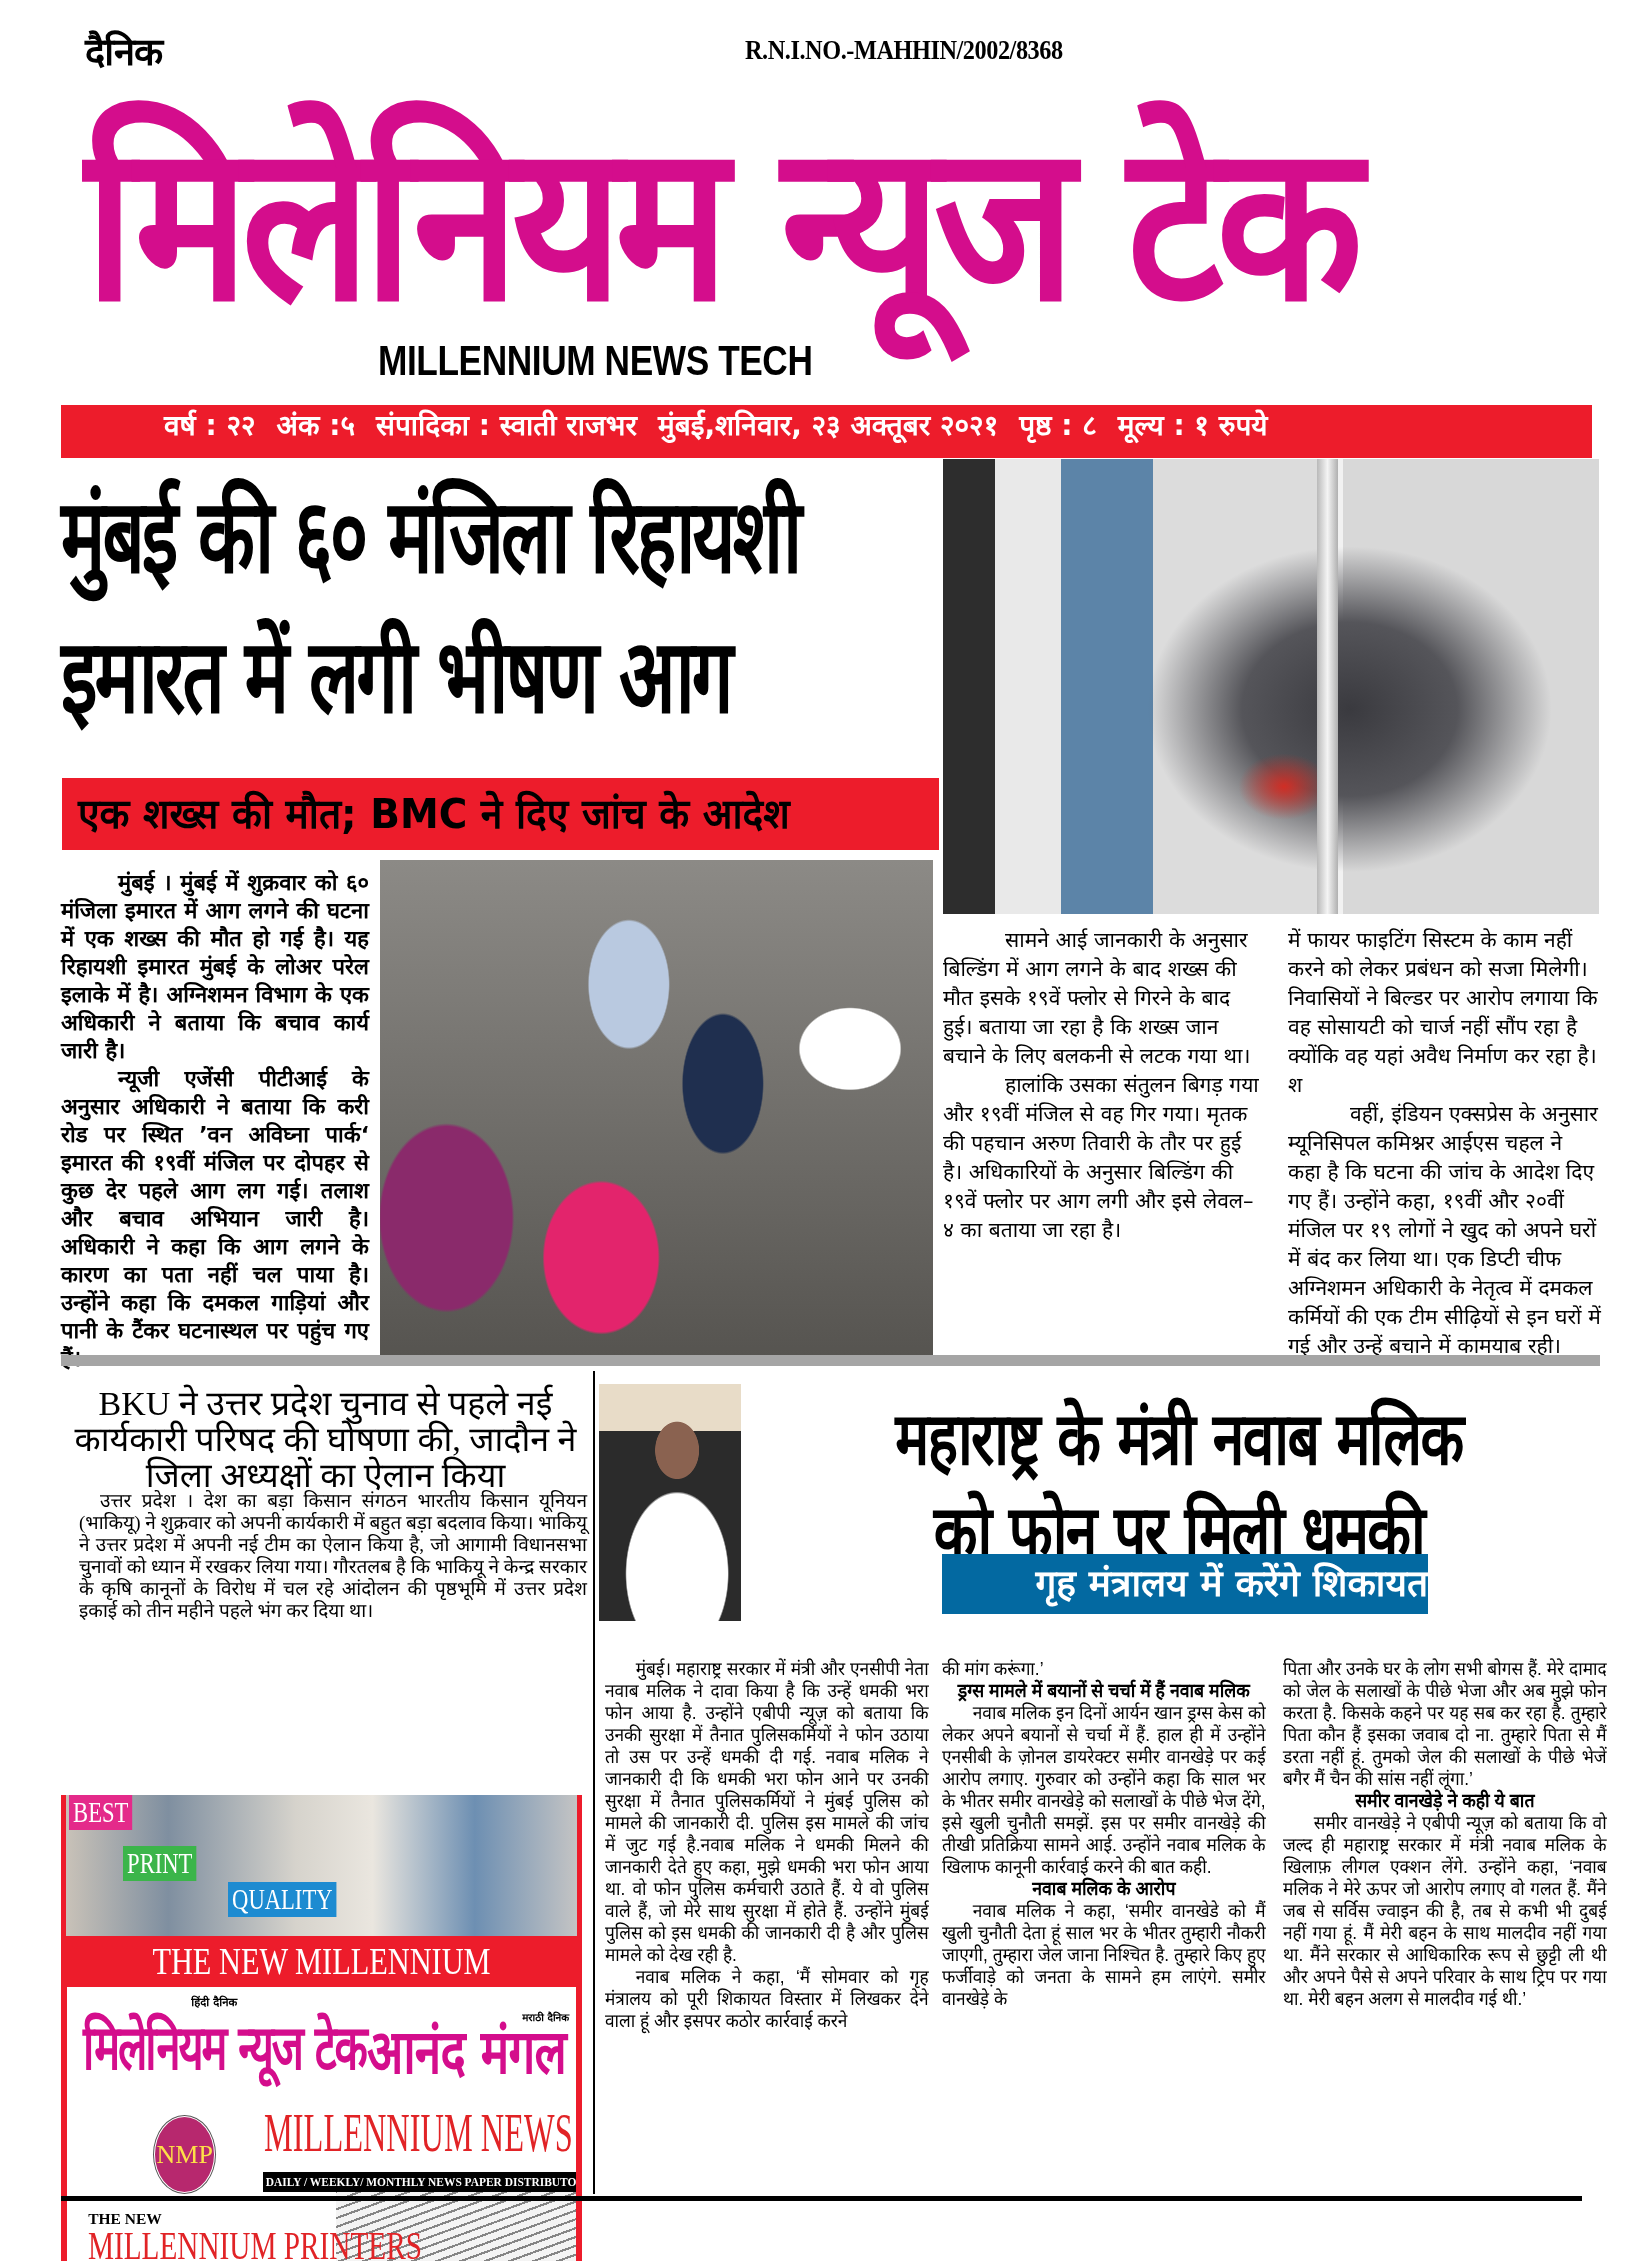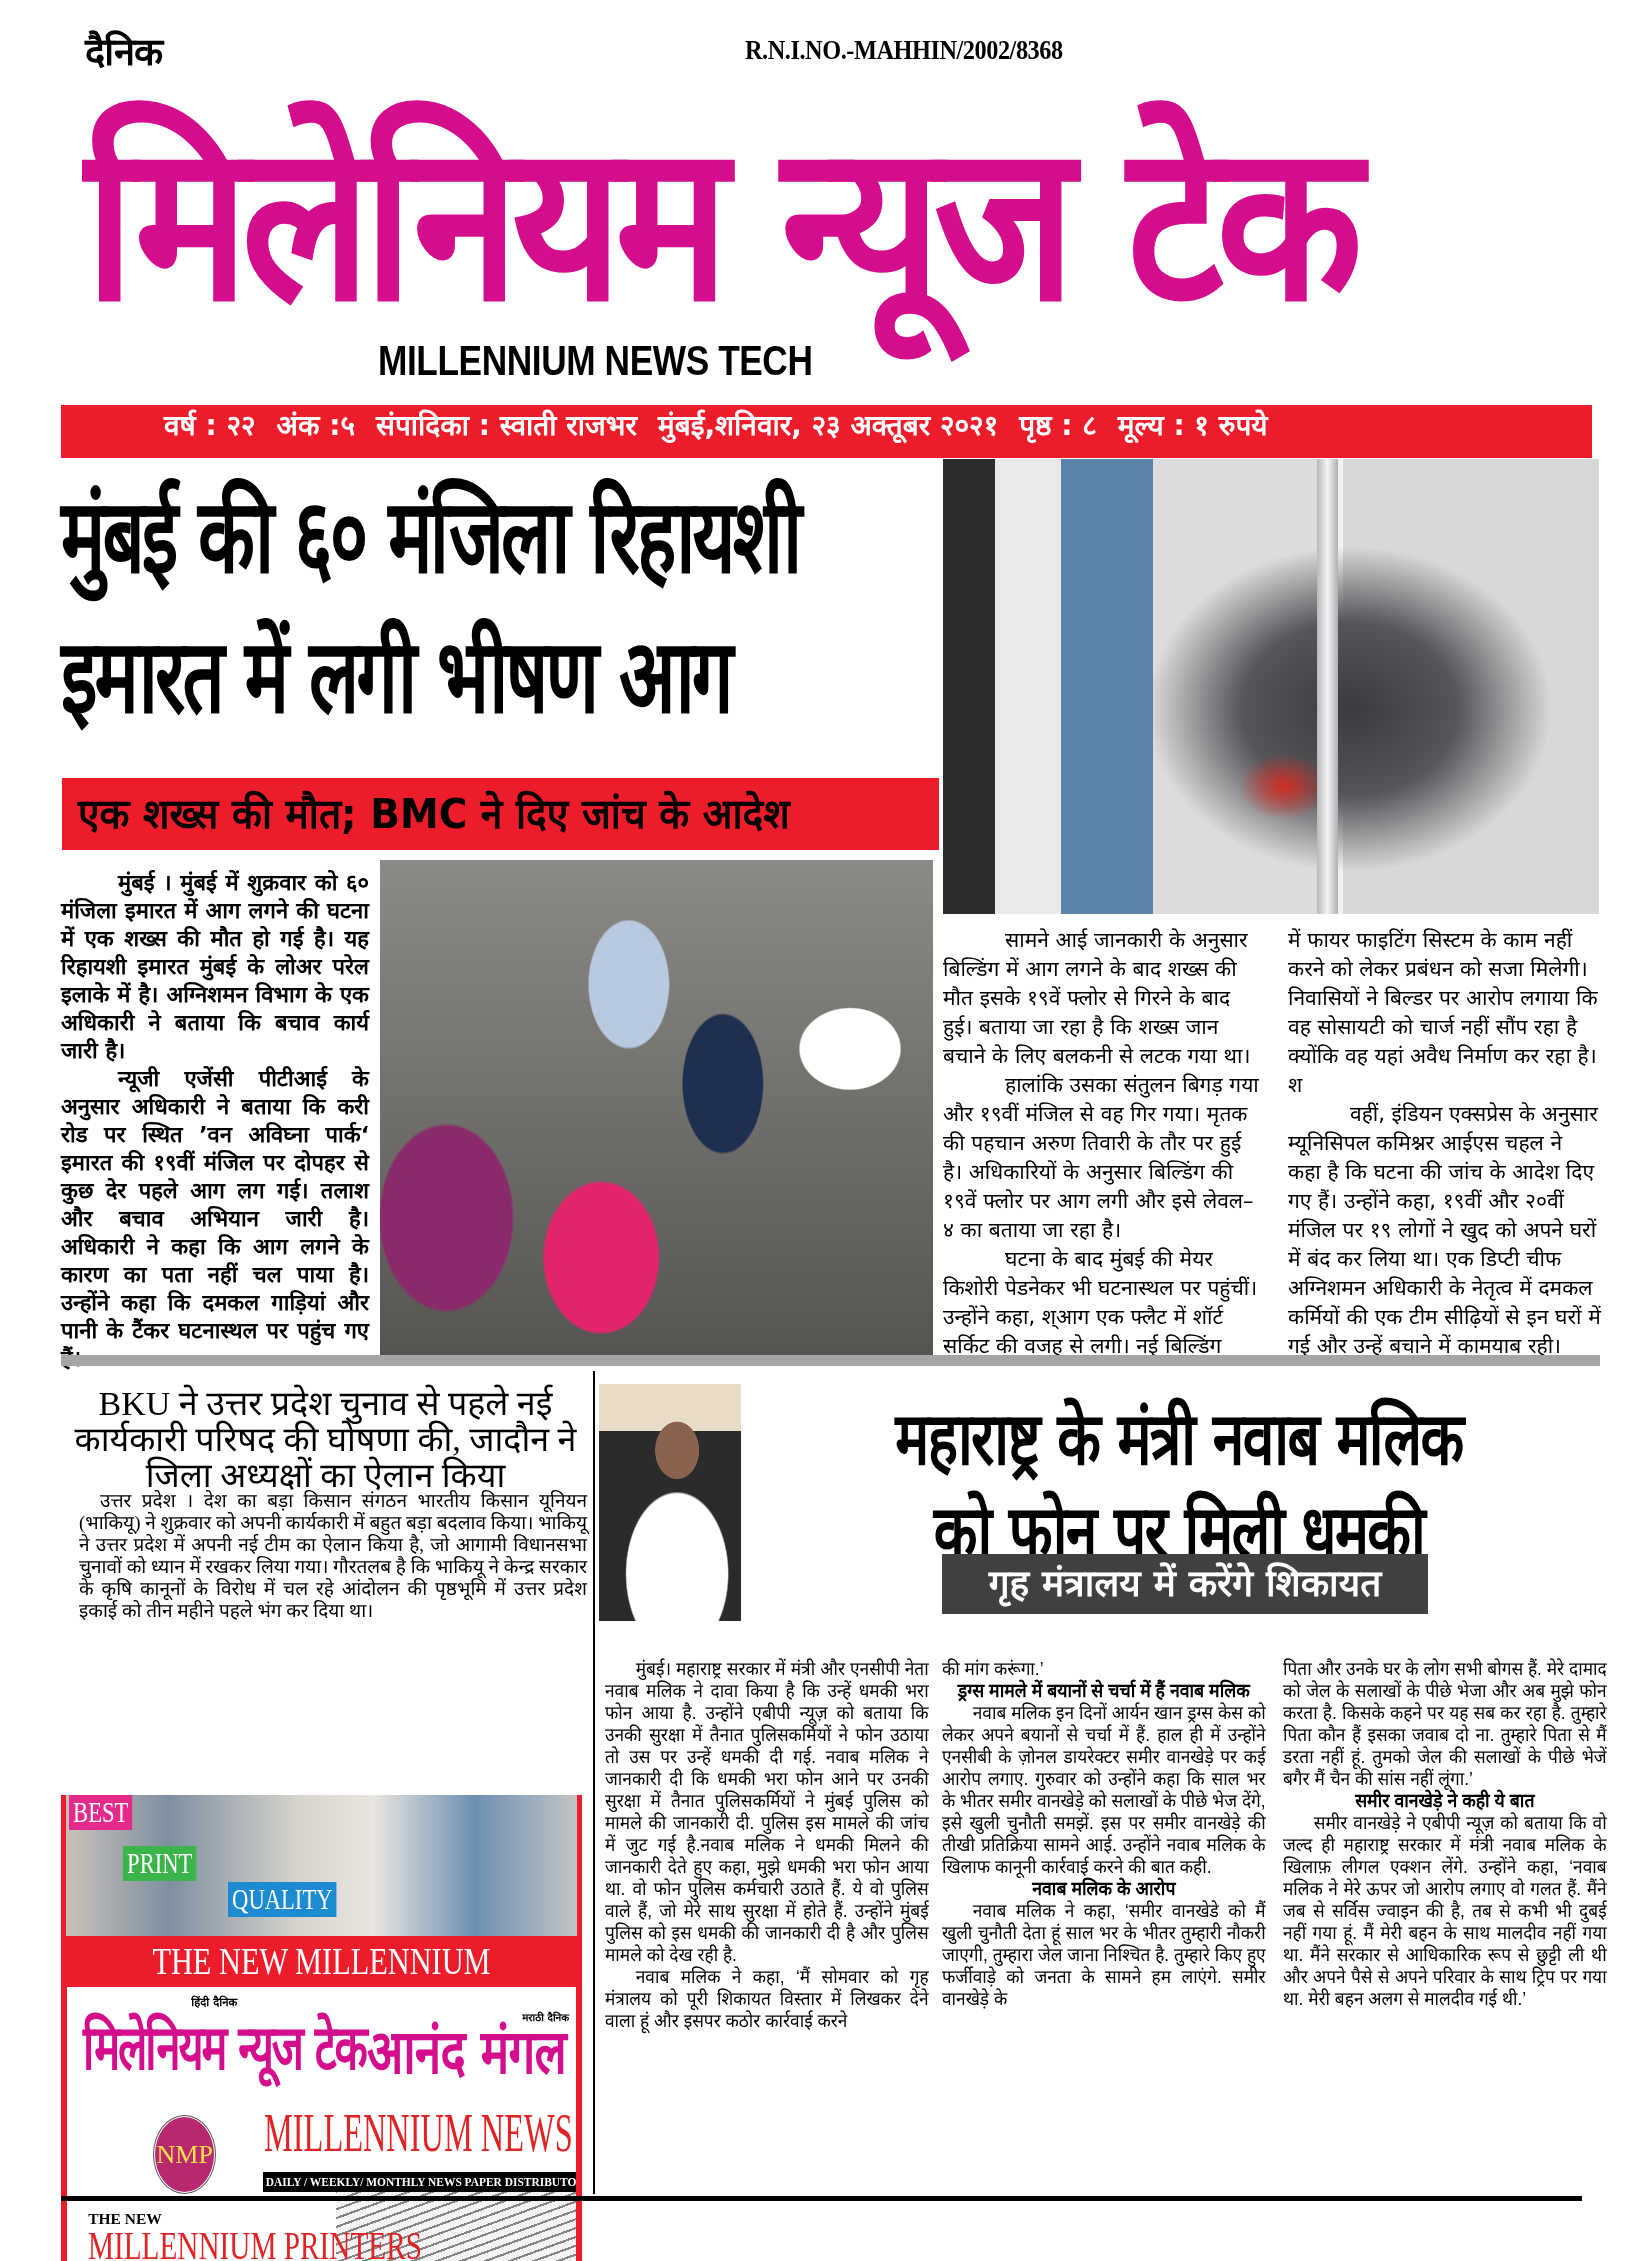"घटना के बाद मुंबई की" p { html: <p>घटना के बाद मुंबई की मेयर किशोरी पेडनेकर भी घटनास्थल पर पहुंचीं। उन्होंने कहा, श्आग एक फ्लैट में शॉर्ट सर्किट की वजह से लगी। नई बिल्डिंग</p> -> none }
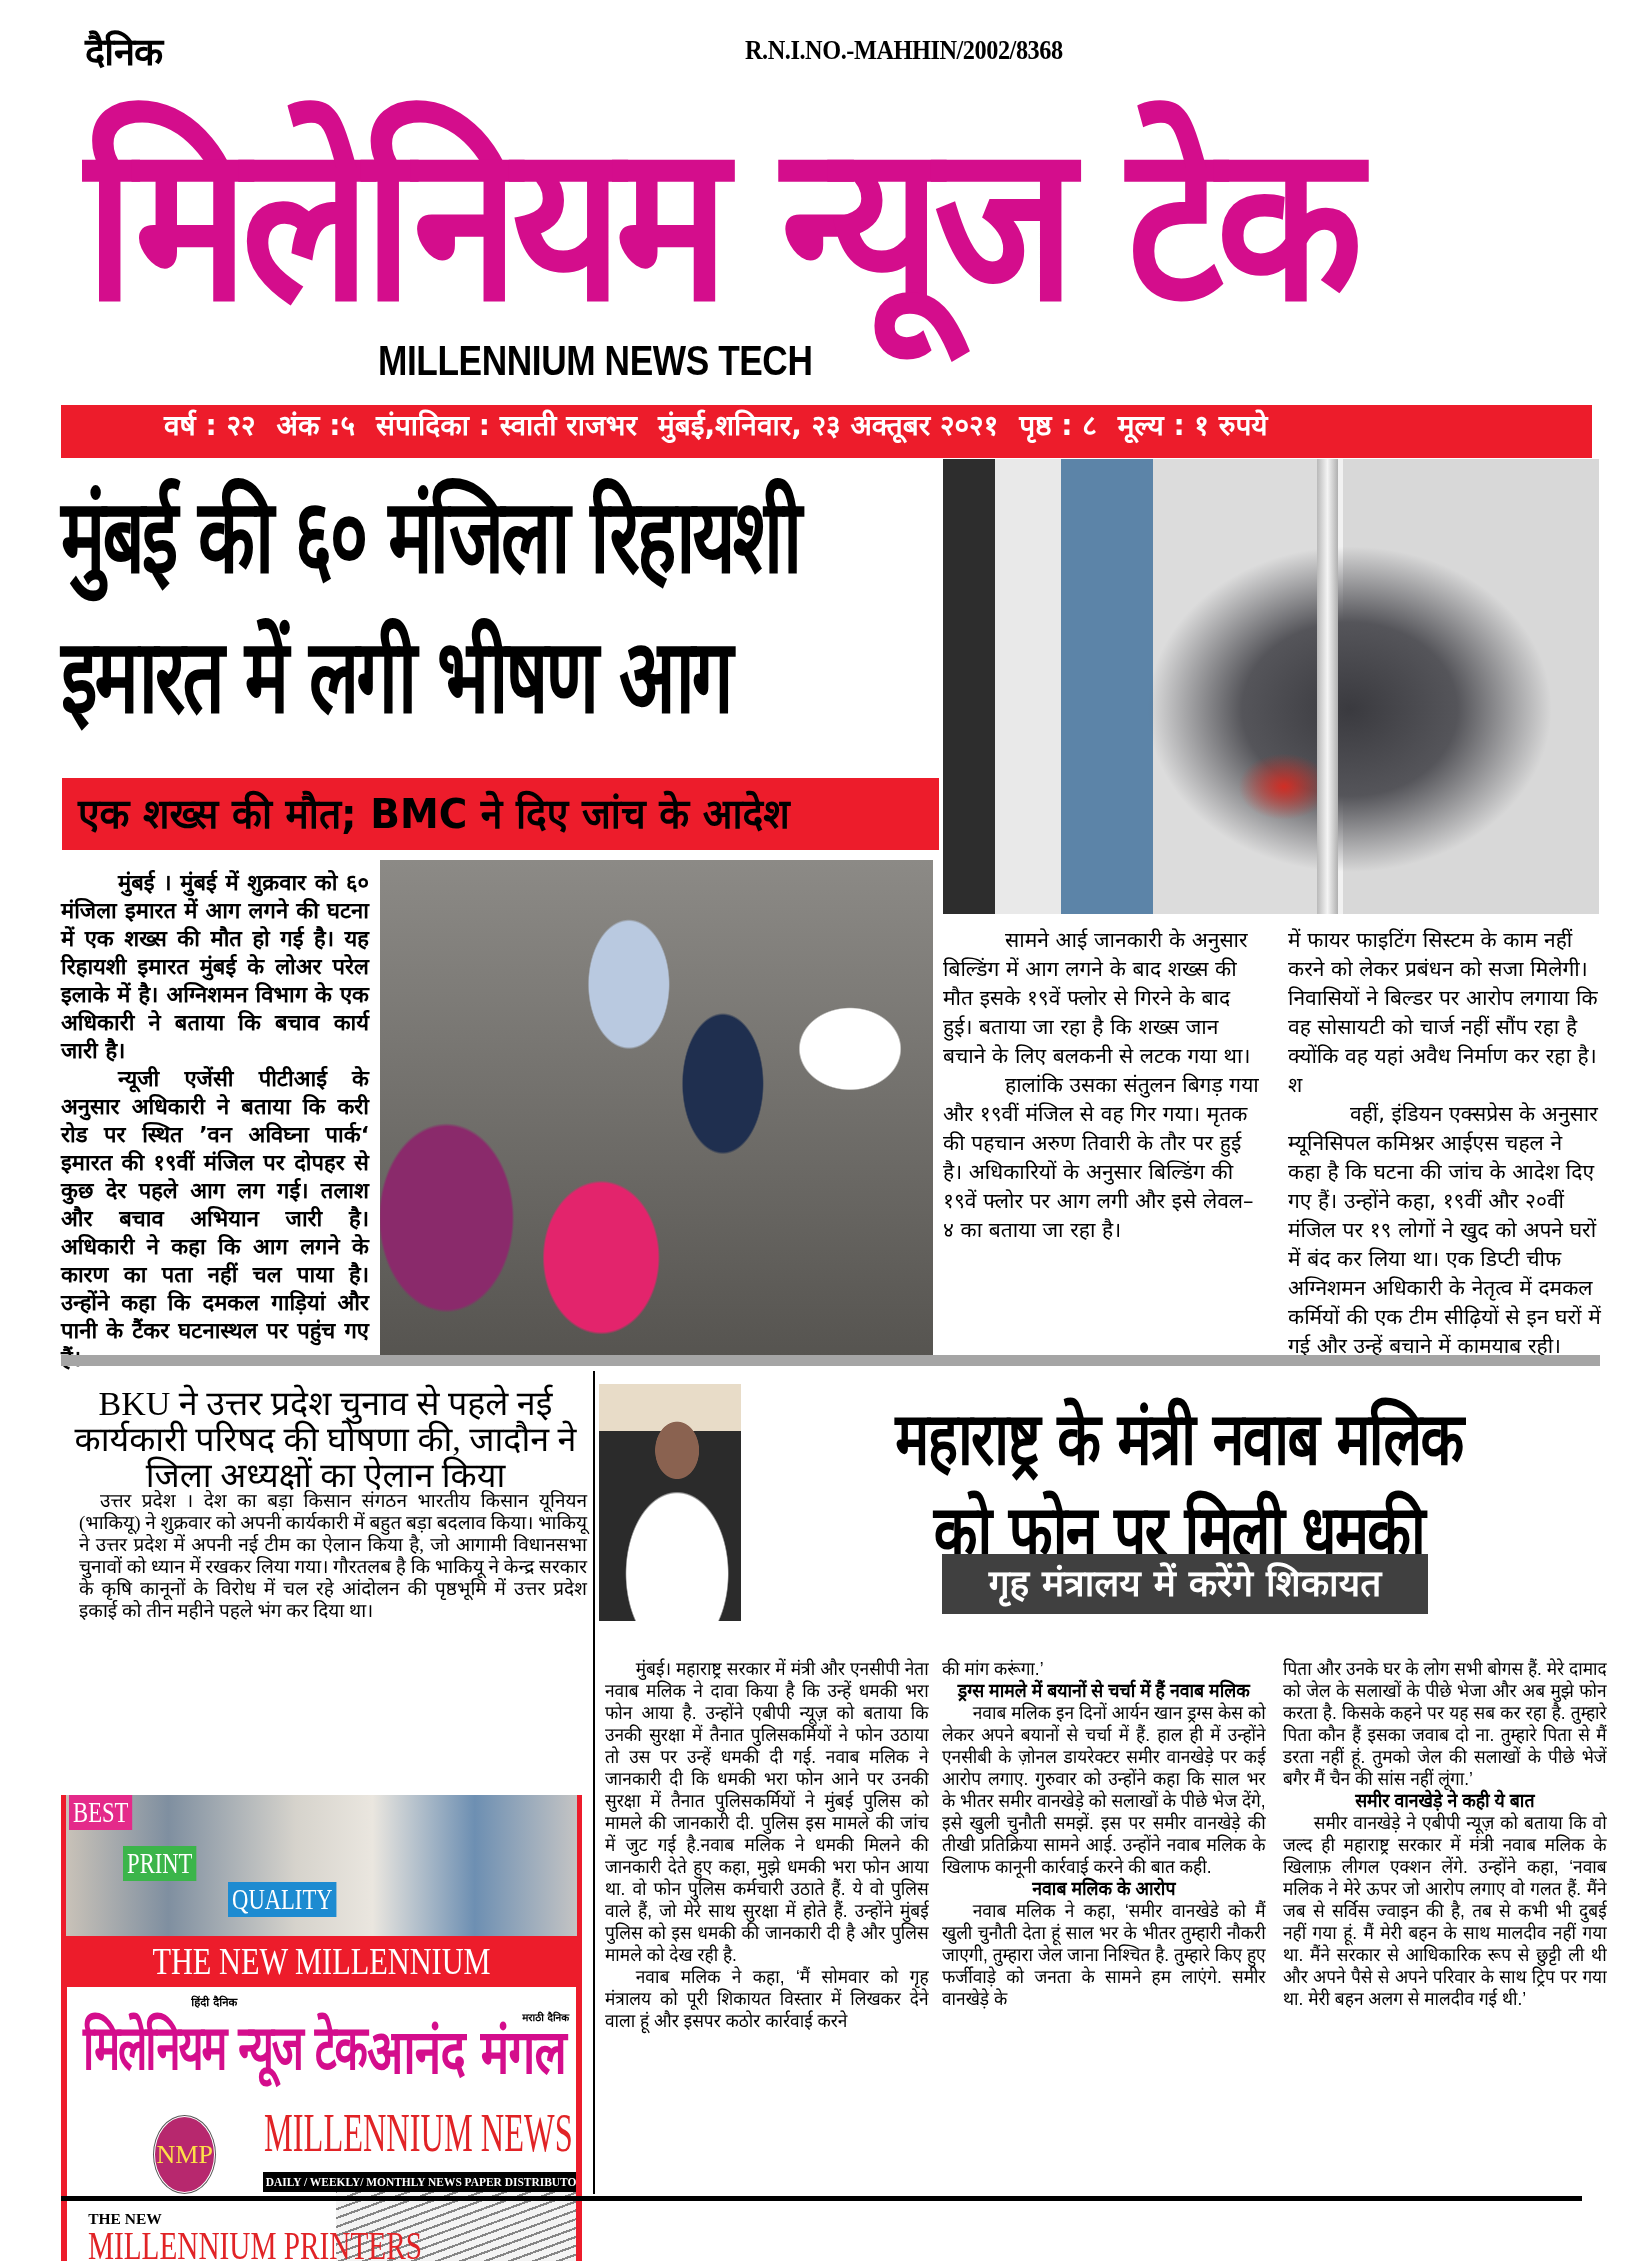"गृह मंत्रालय में करेंगे शिकायत" #malik-sub { background: #404040 -> #0369a1; text-align: center -> right }
